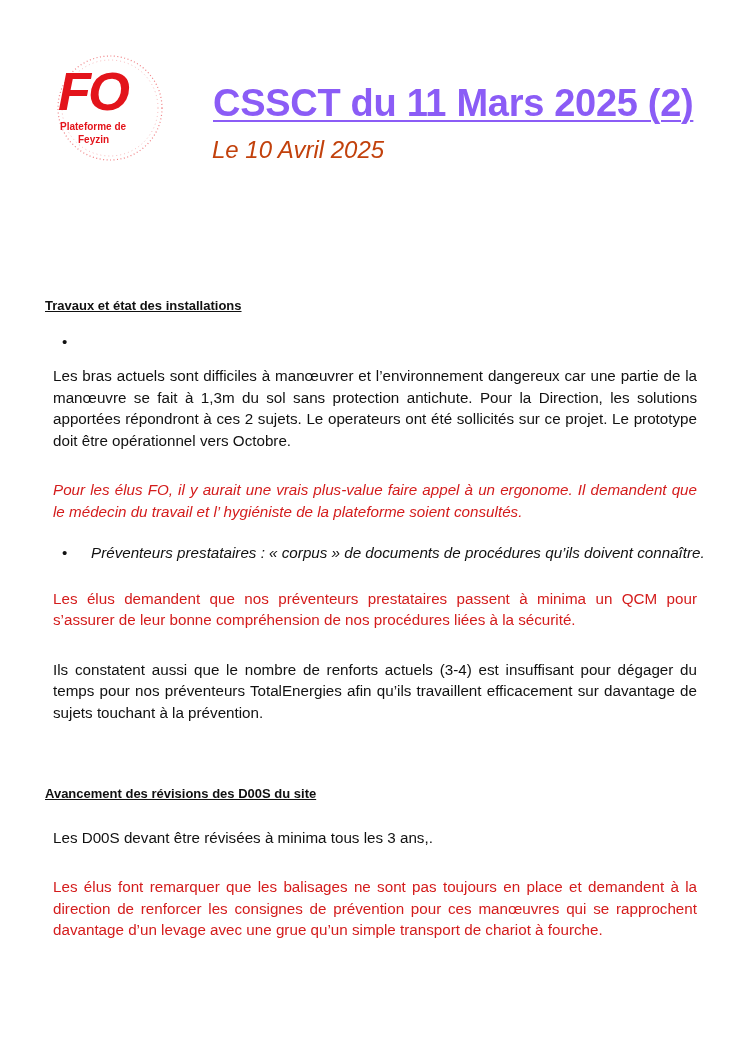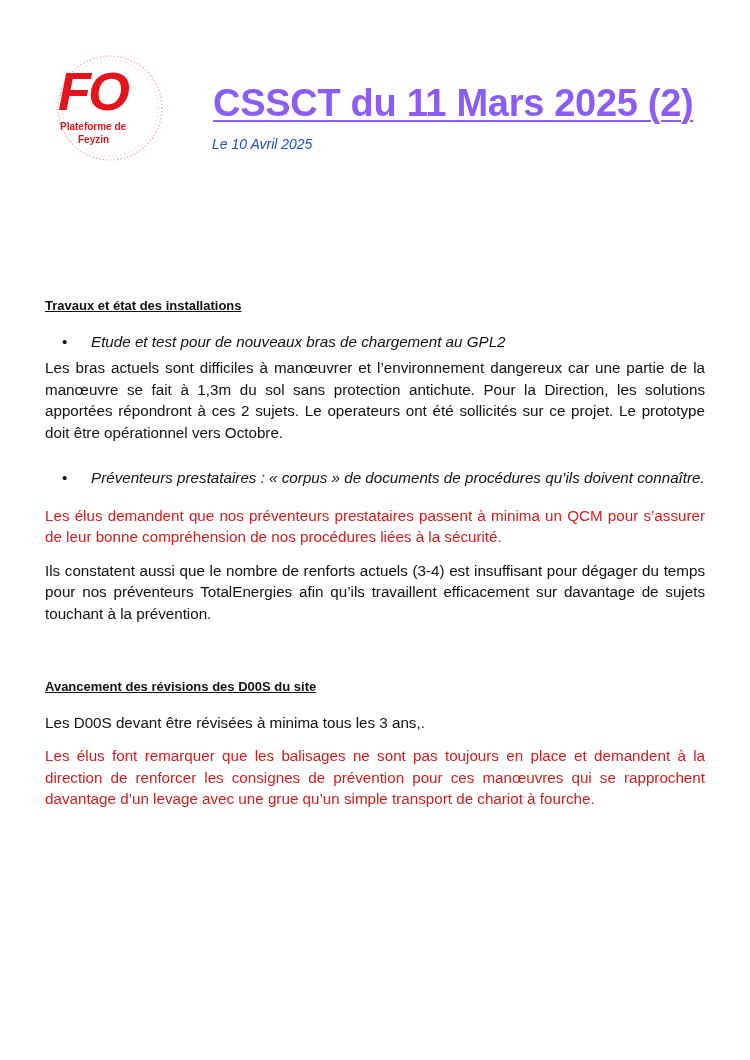"Le 10 Avril 2025" .subtitle { color: #1d4ed8 -> #c2410c; font-size: 14px -> 24px }
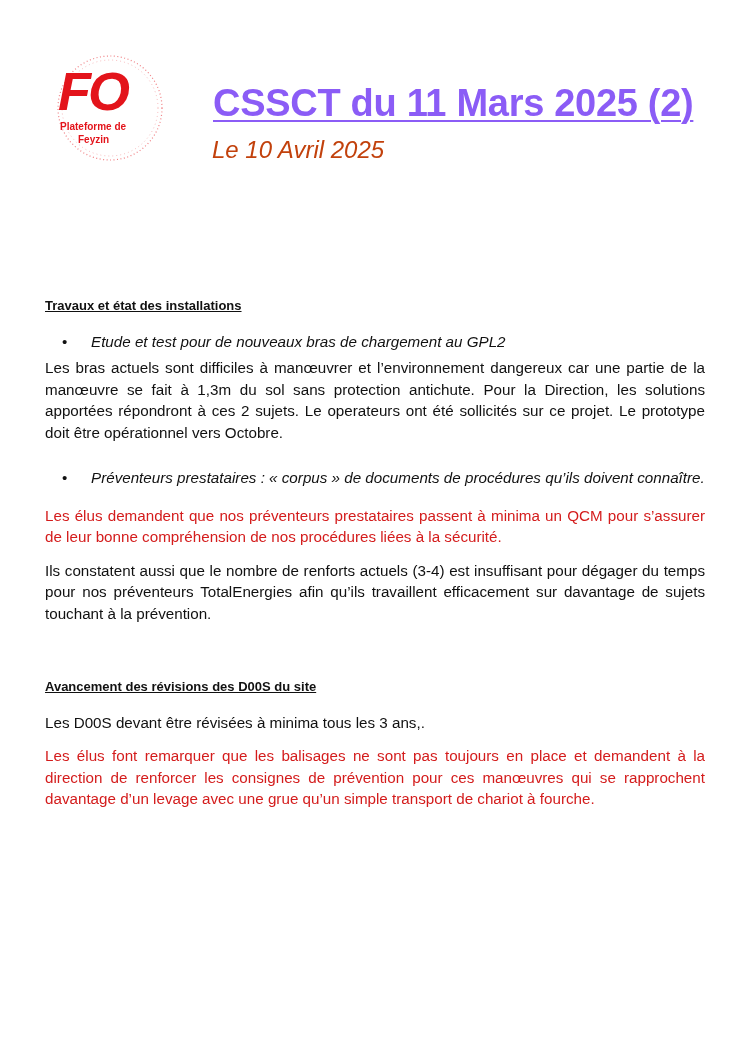"Etude et test pour de" span { html: <span>Etude et test pour de nouveaux bras de chargement au GPL2</span> -> none }
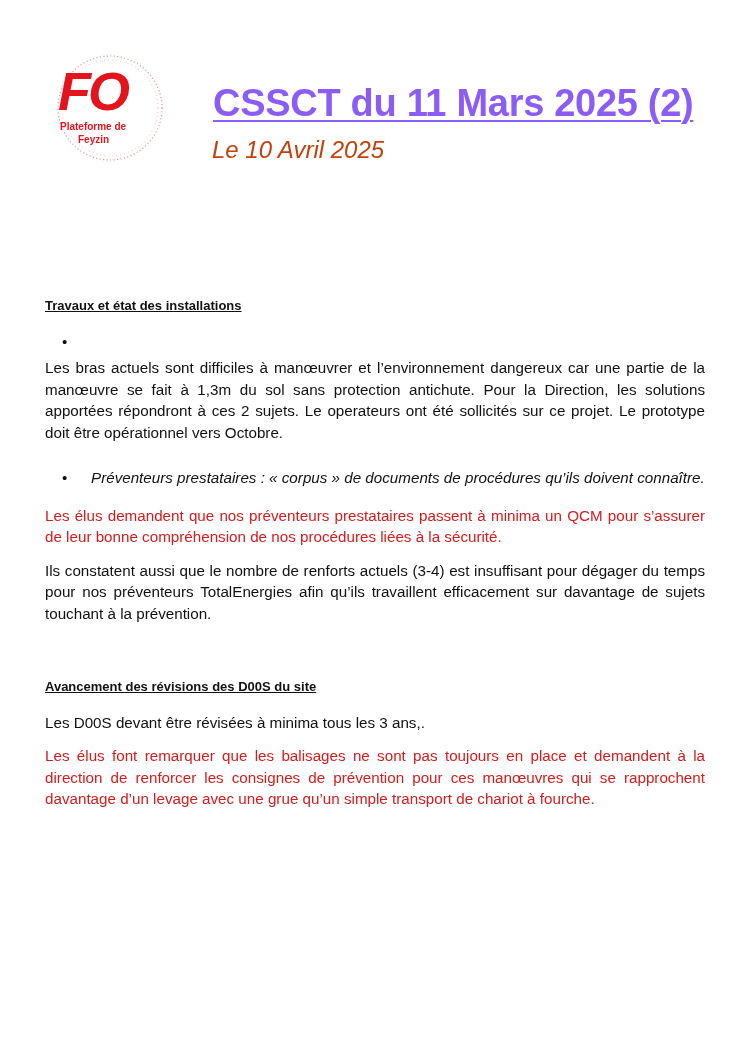"Les bras actuels sont difficiles" .p { margin: 0 -> 8px }
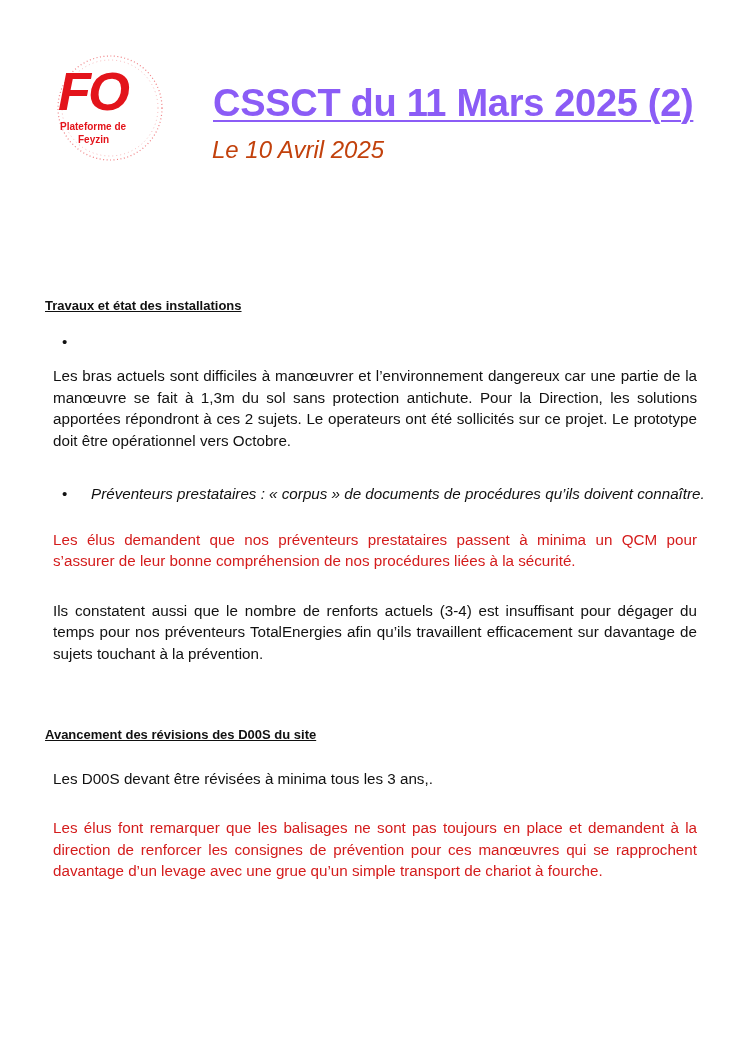"Pour les élus FO, il" p.p { html: none -> <p>Pour les élus FO, il y aurait une vrais plus-value faire appel à un ergonome. Il demandent que le médecin du travail et l’ hygiéniste de la plateforme soient consultés.</p> }
